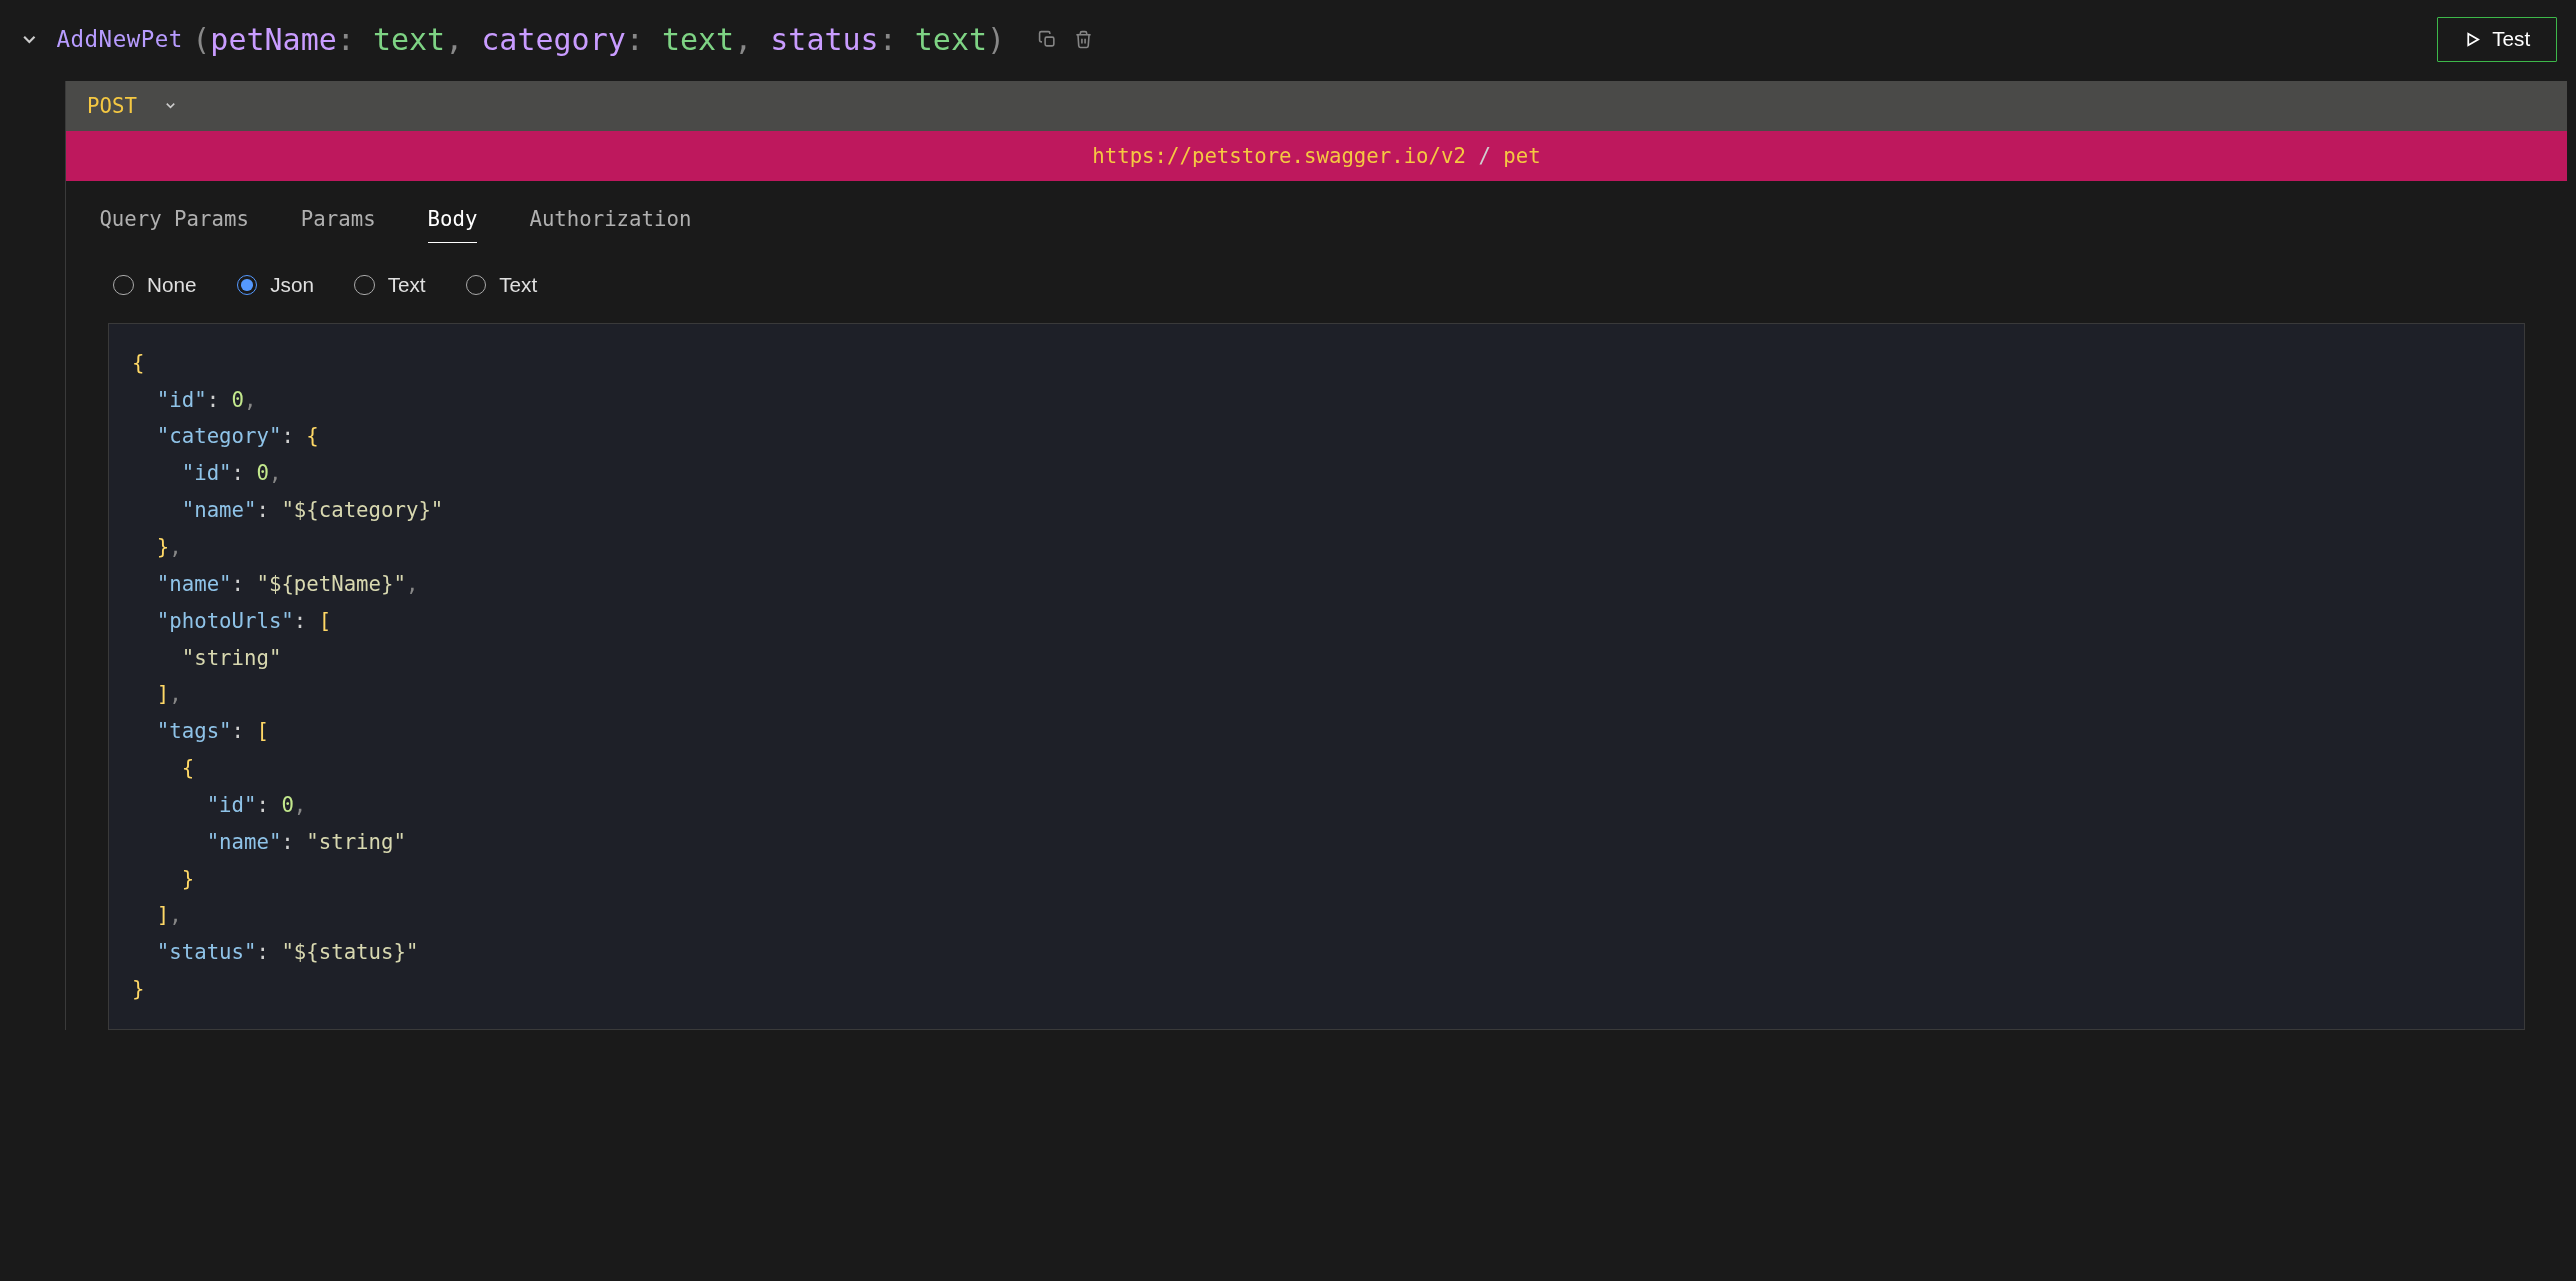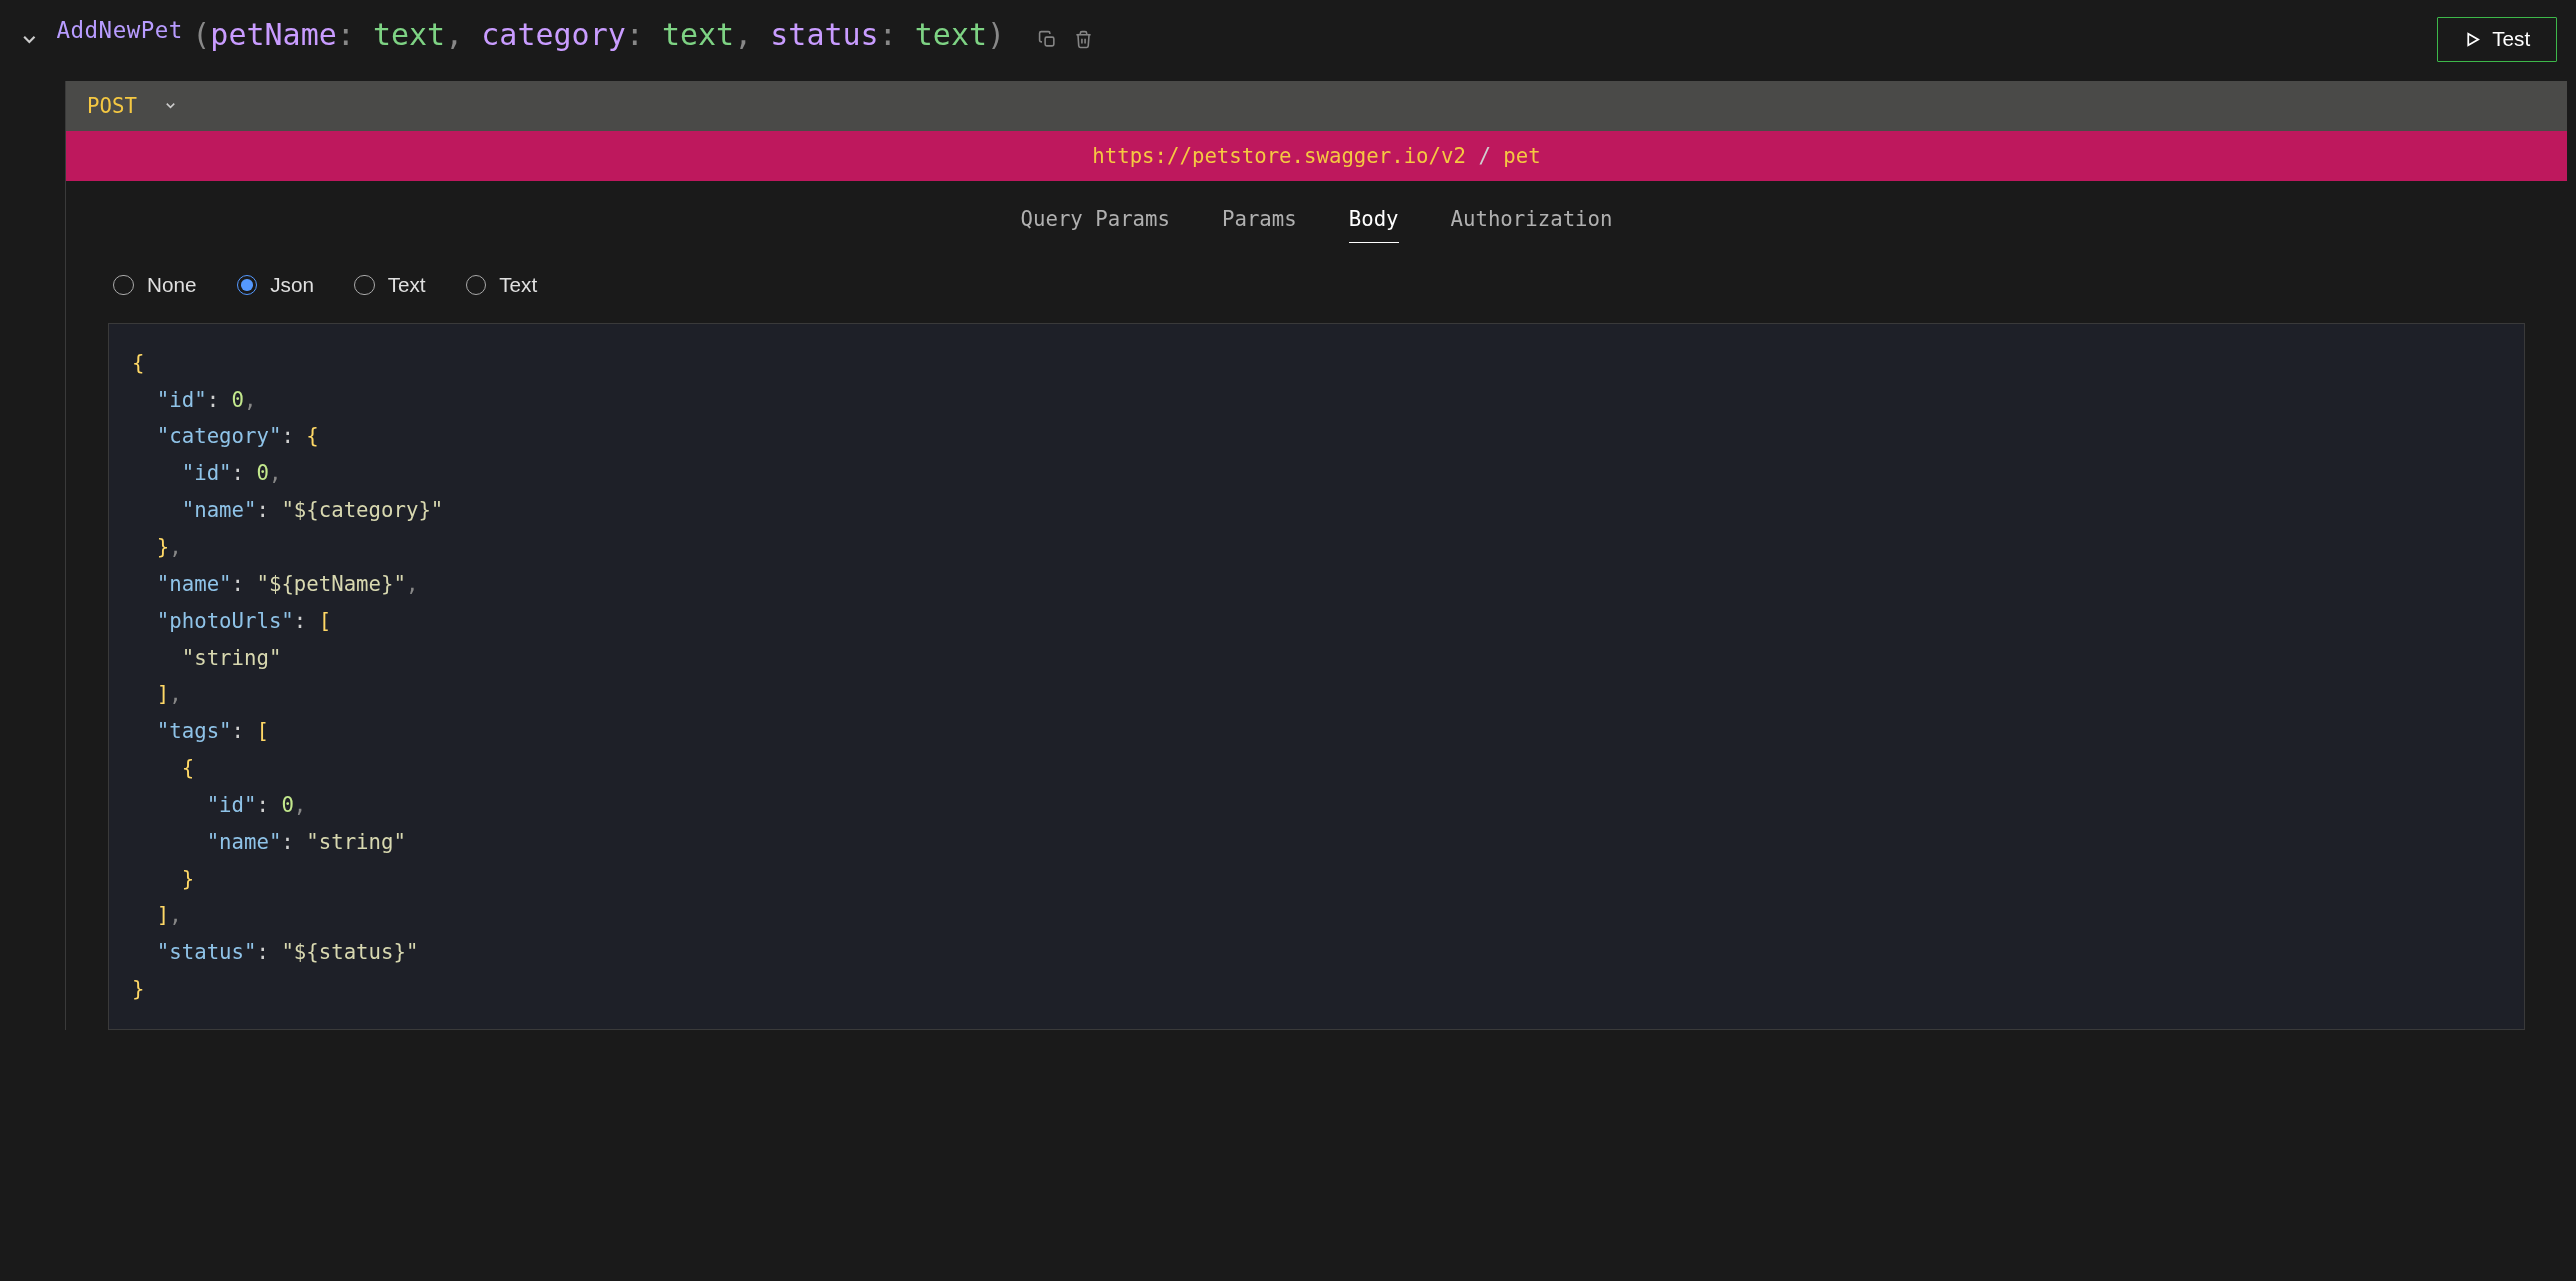"AddNewPet" .header-row { align-items: none -> center }
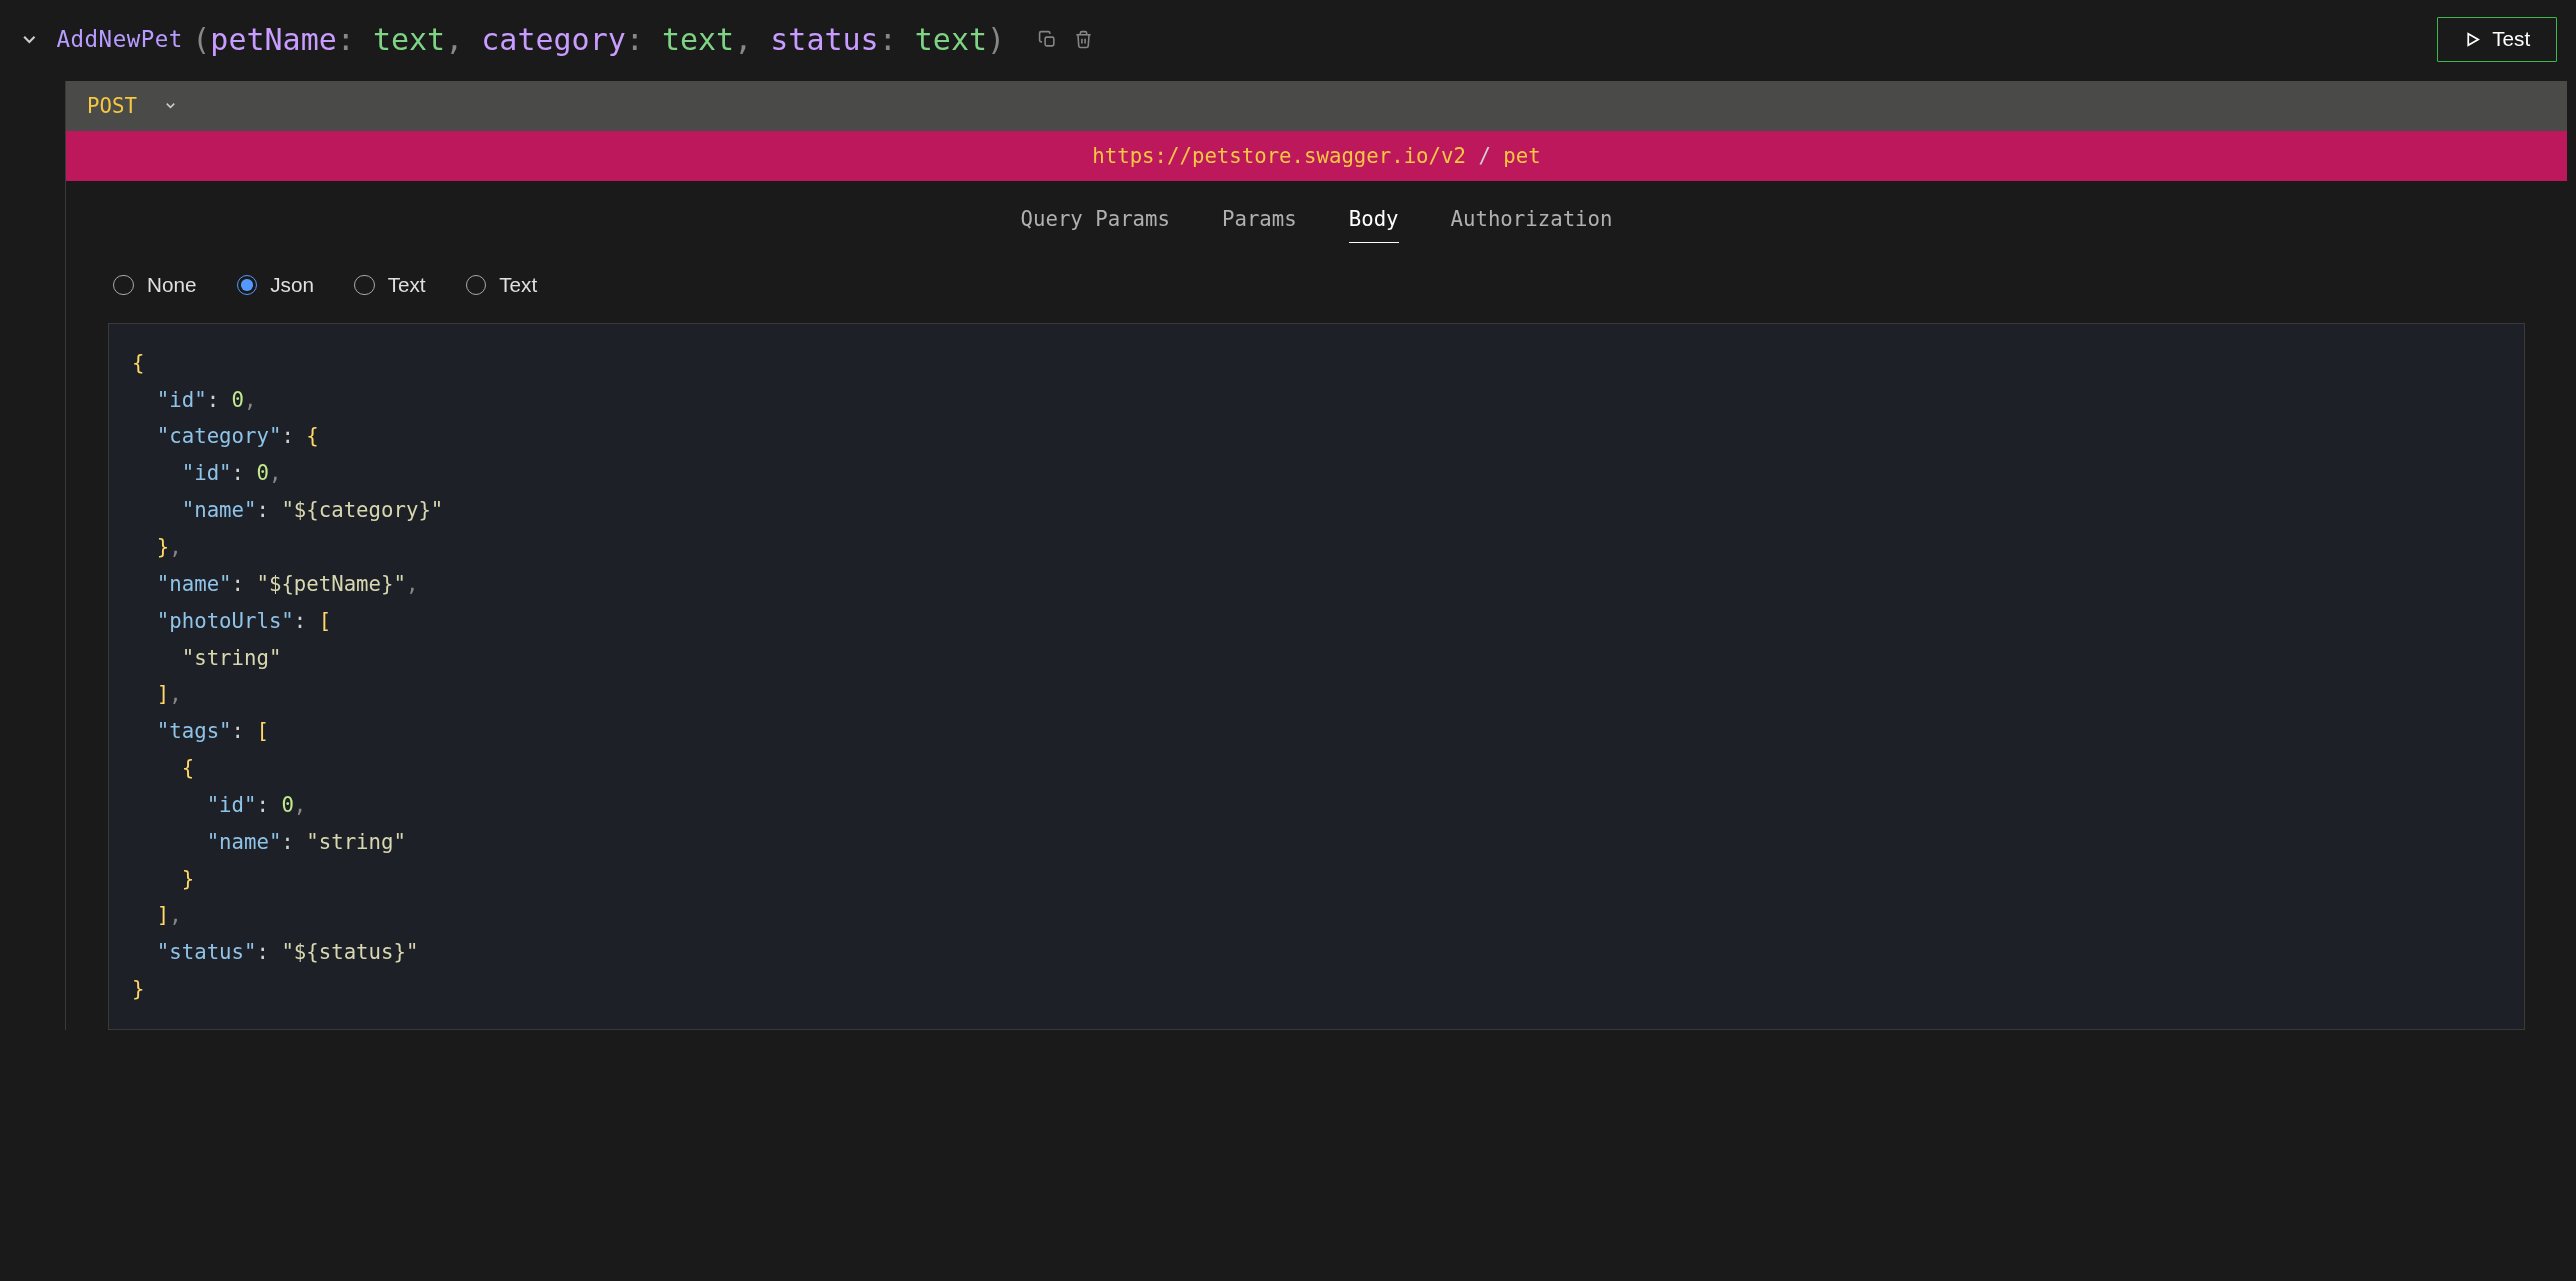"Query Params" .tabs-row { justify-content: center -> none }
